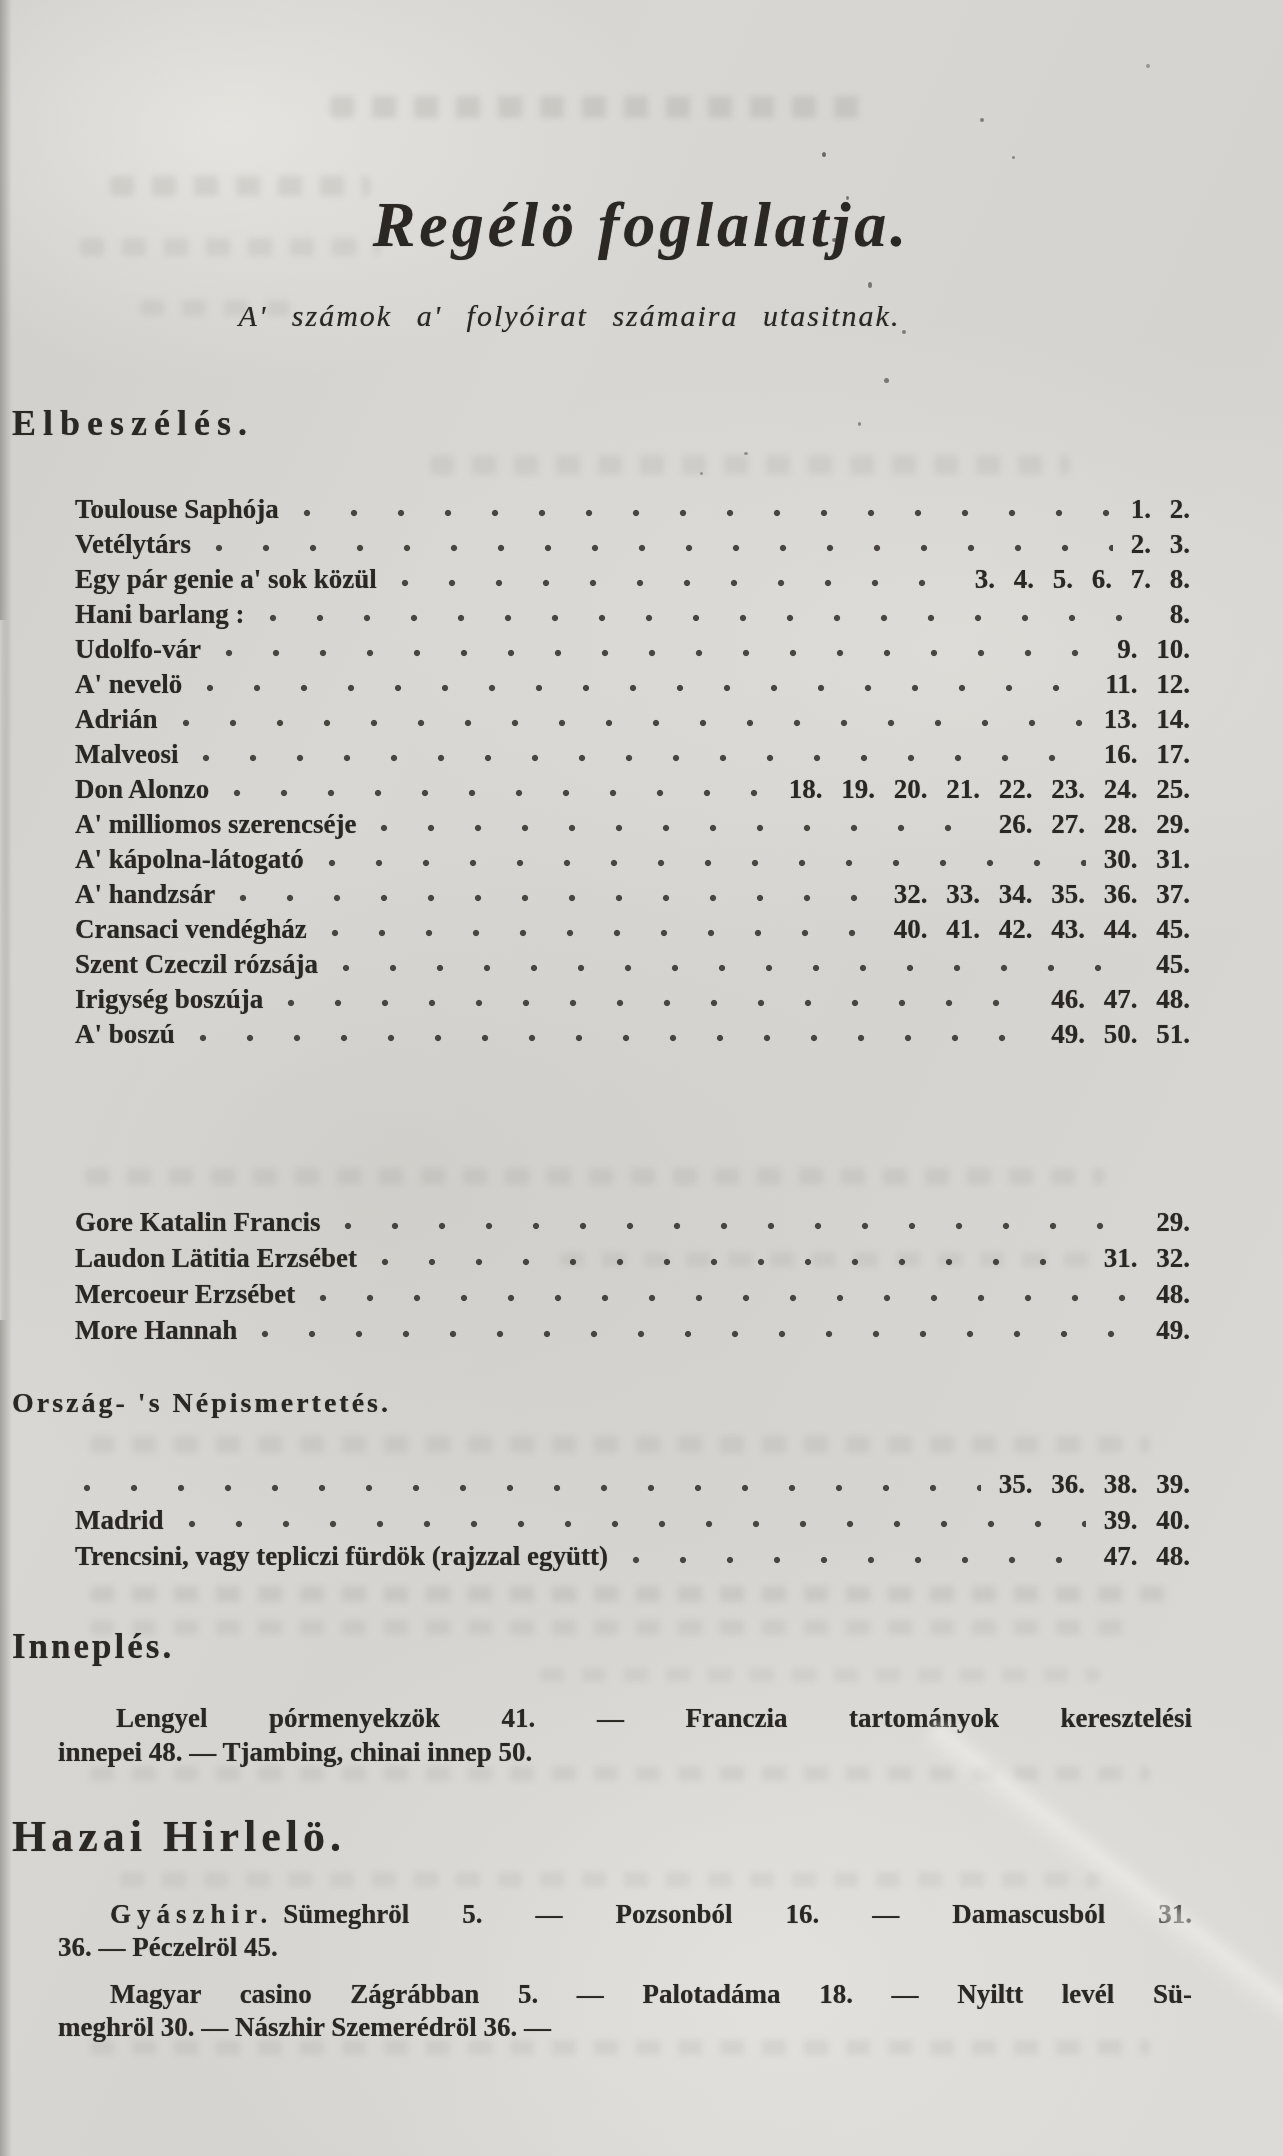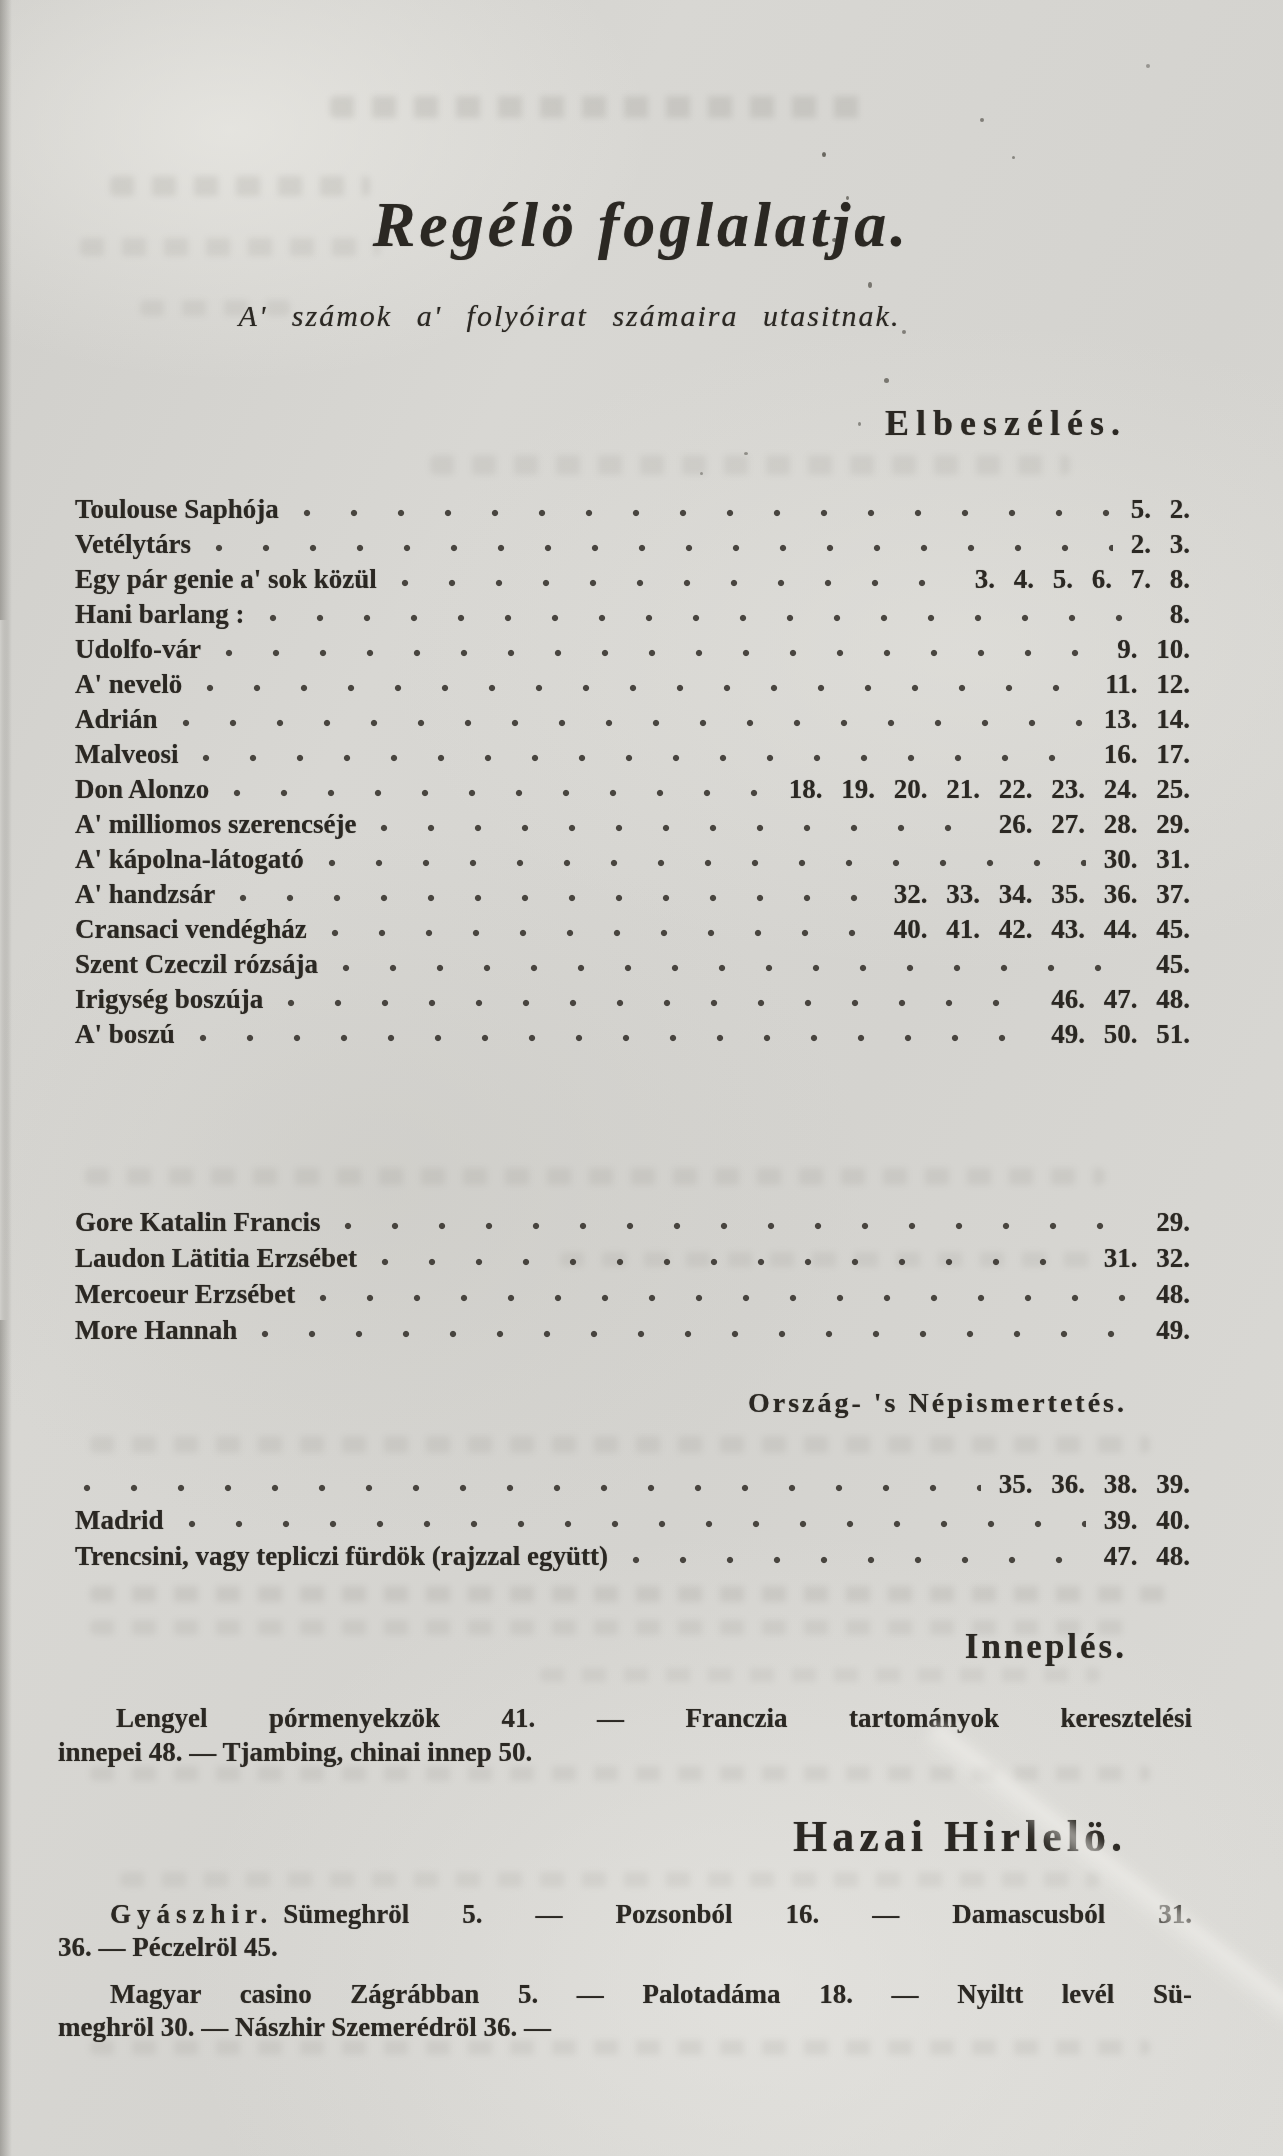"Elbeszélés." .sec-heading { left: 6px -> 12px; text-align: right -> left }
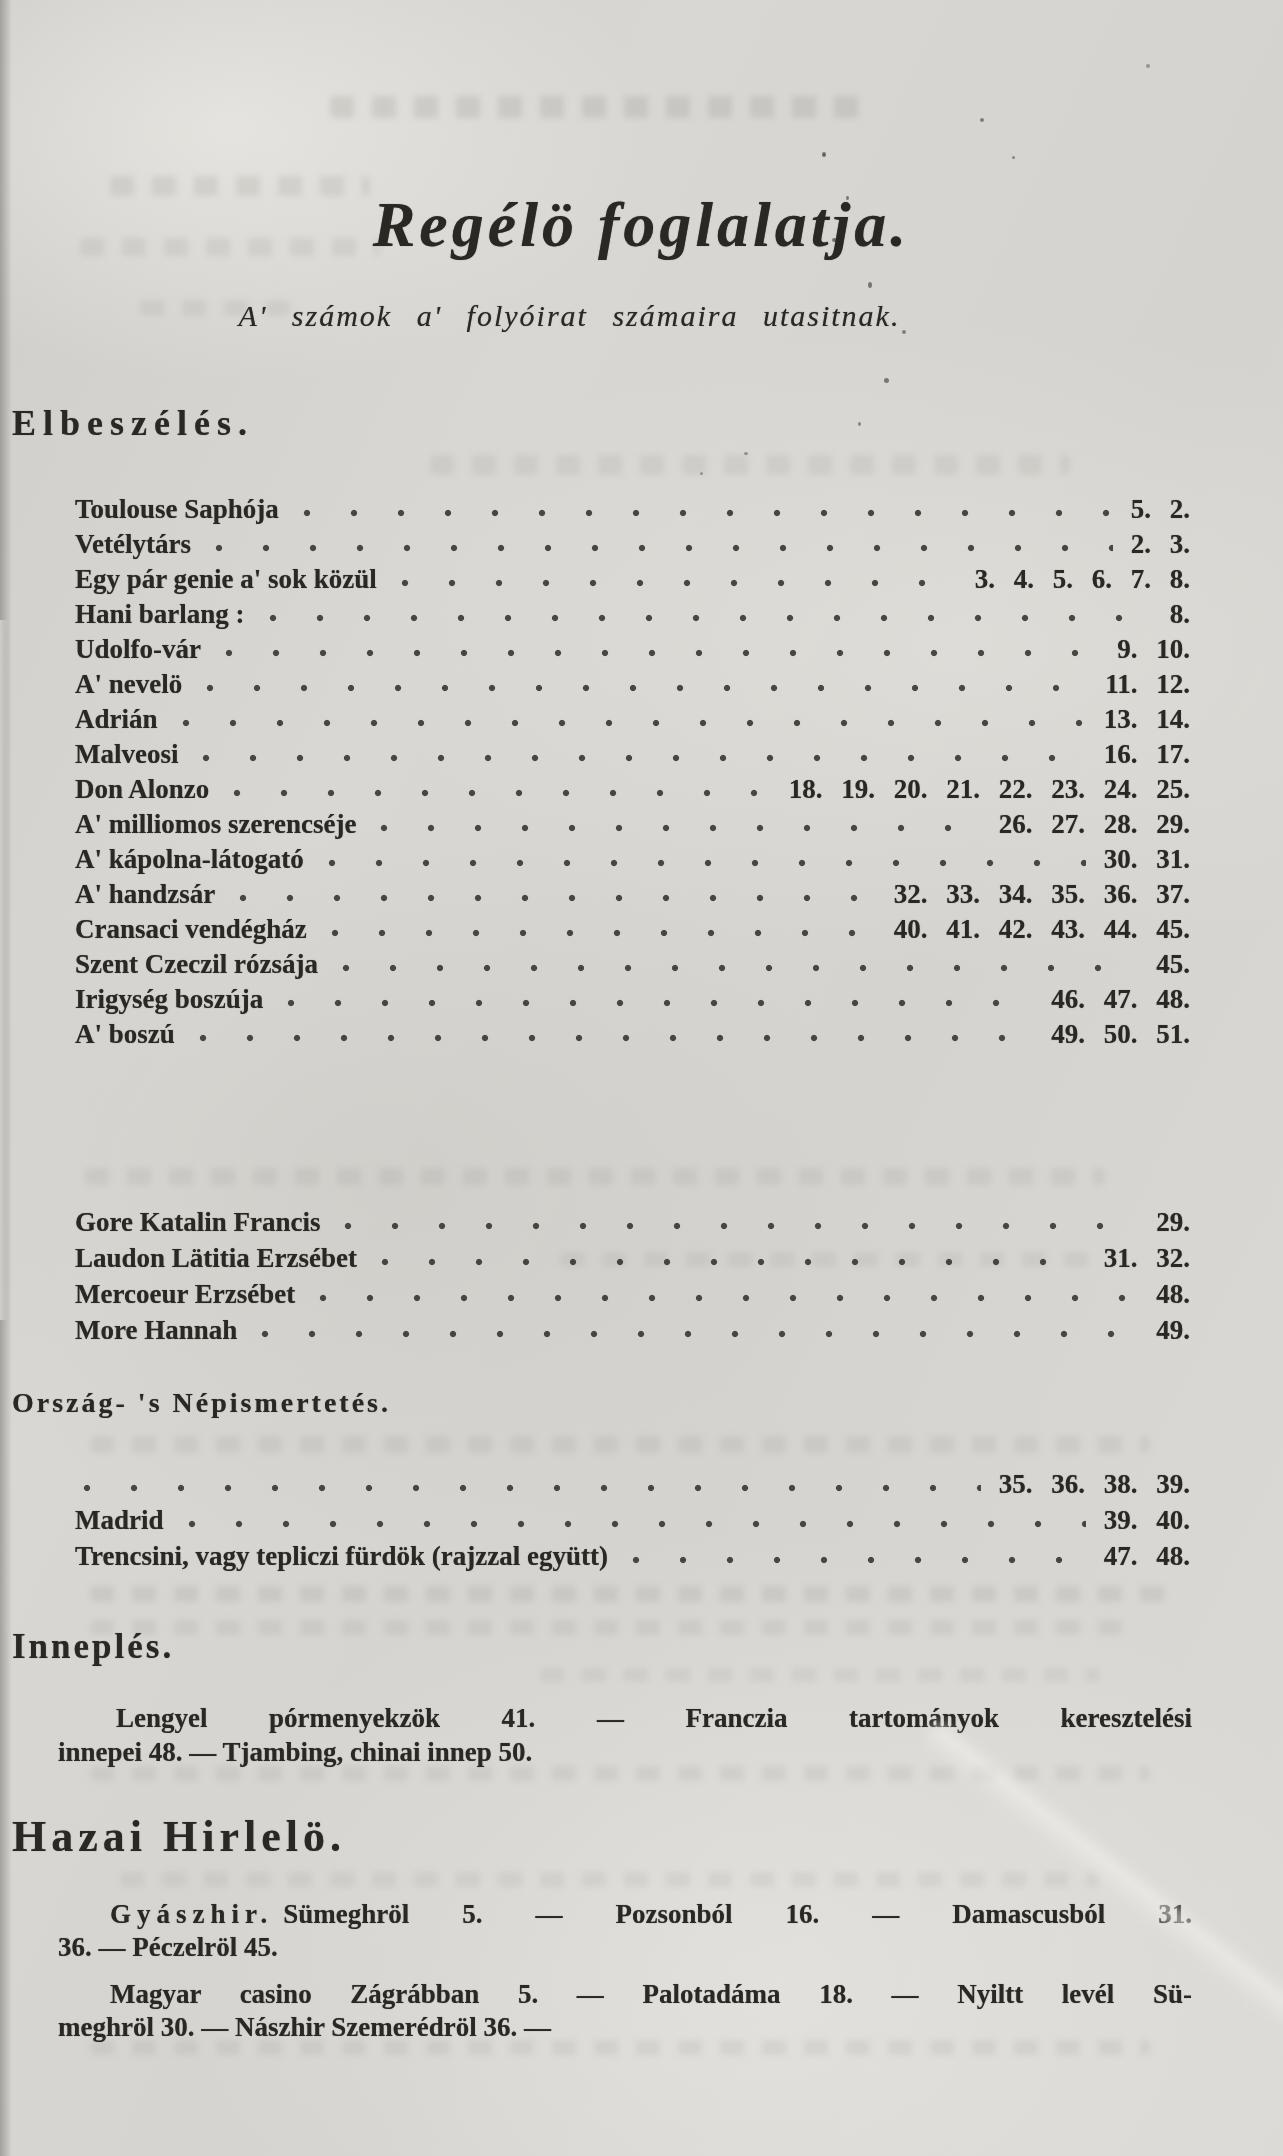"5. 2." span.toc-pages { text: 5 -> 1 }
